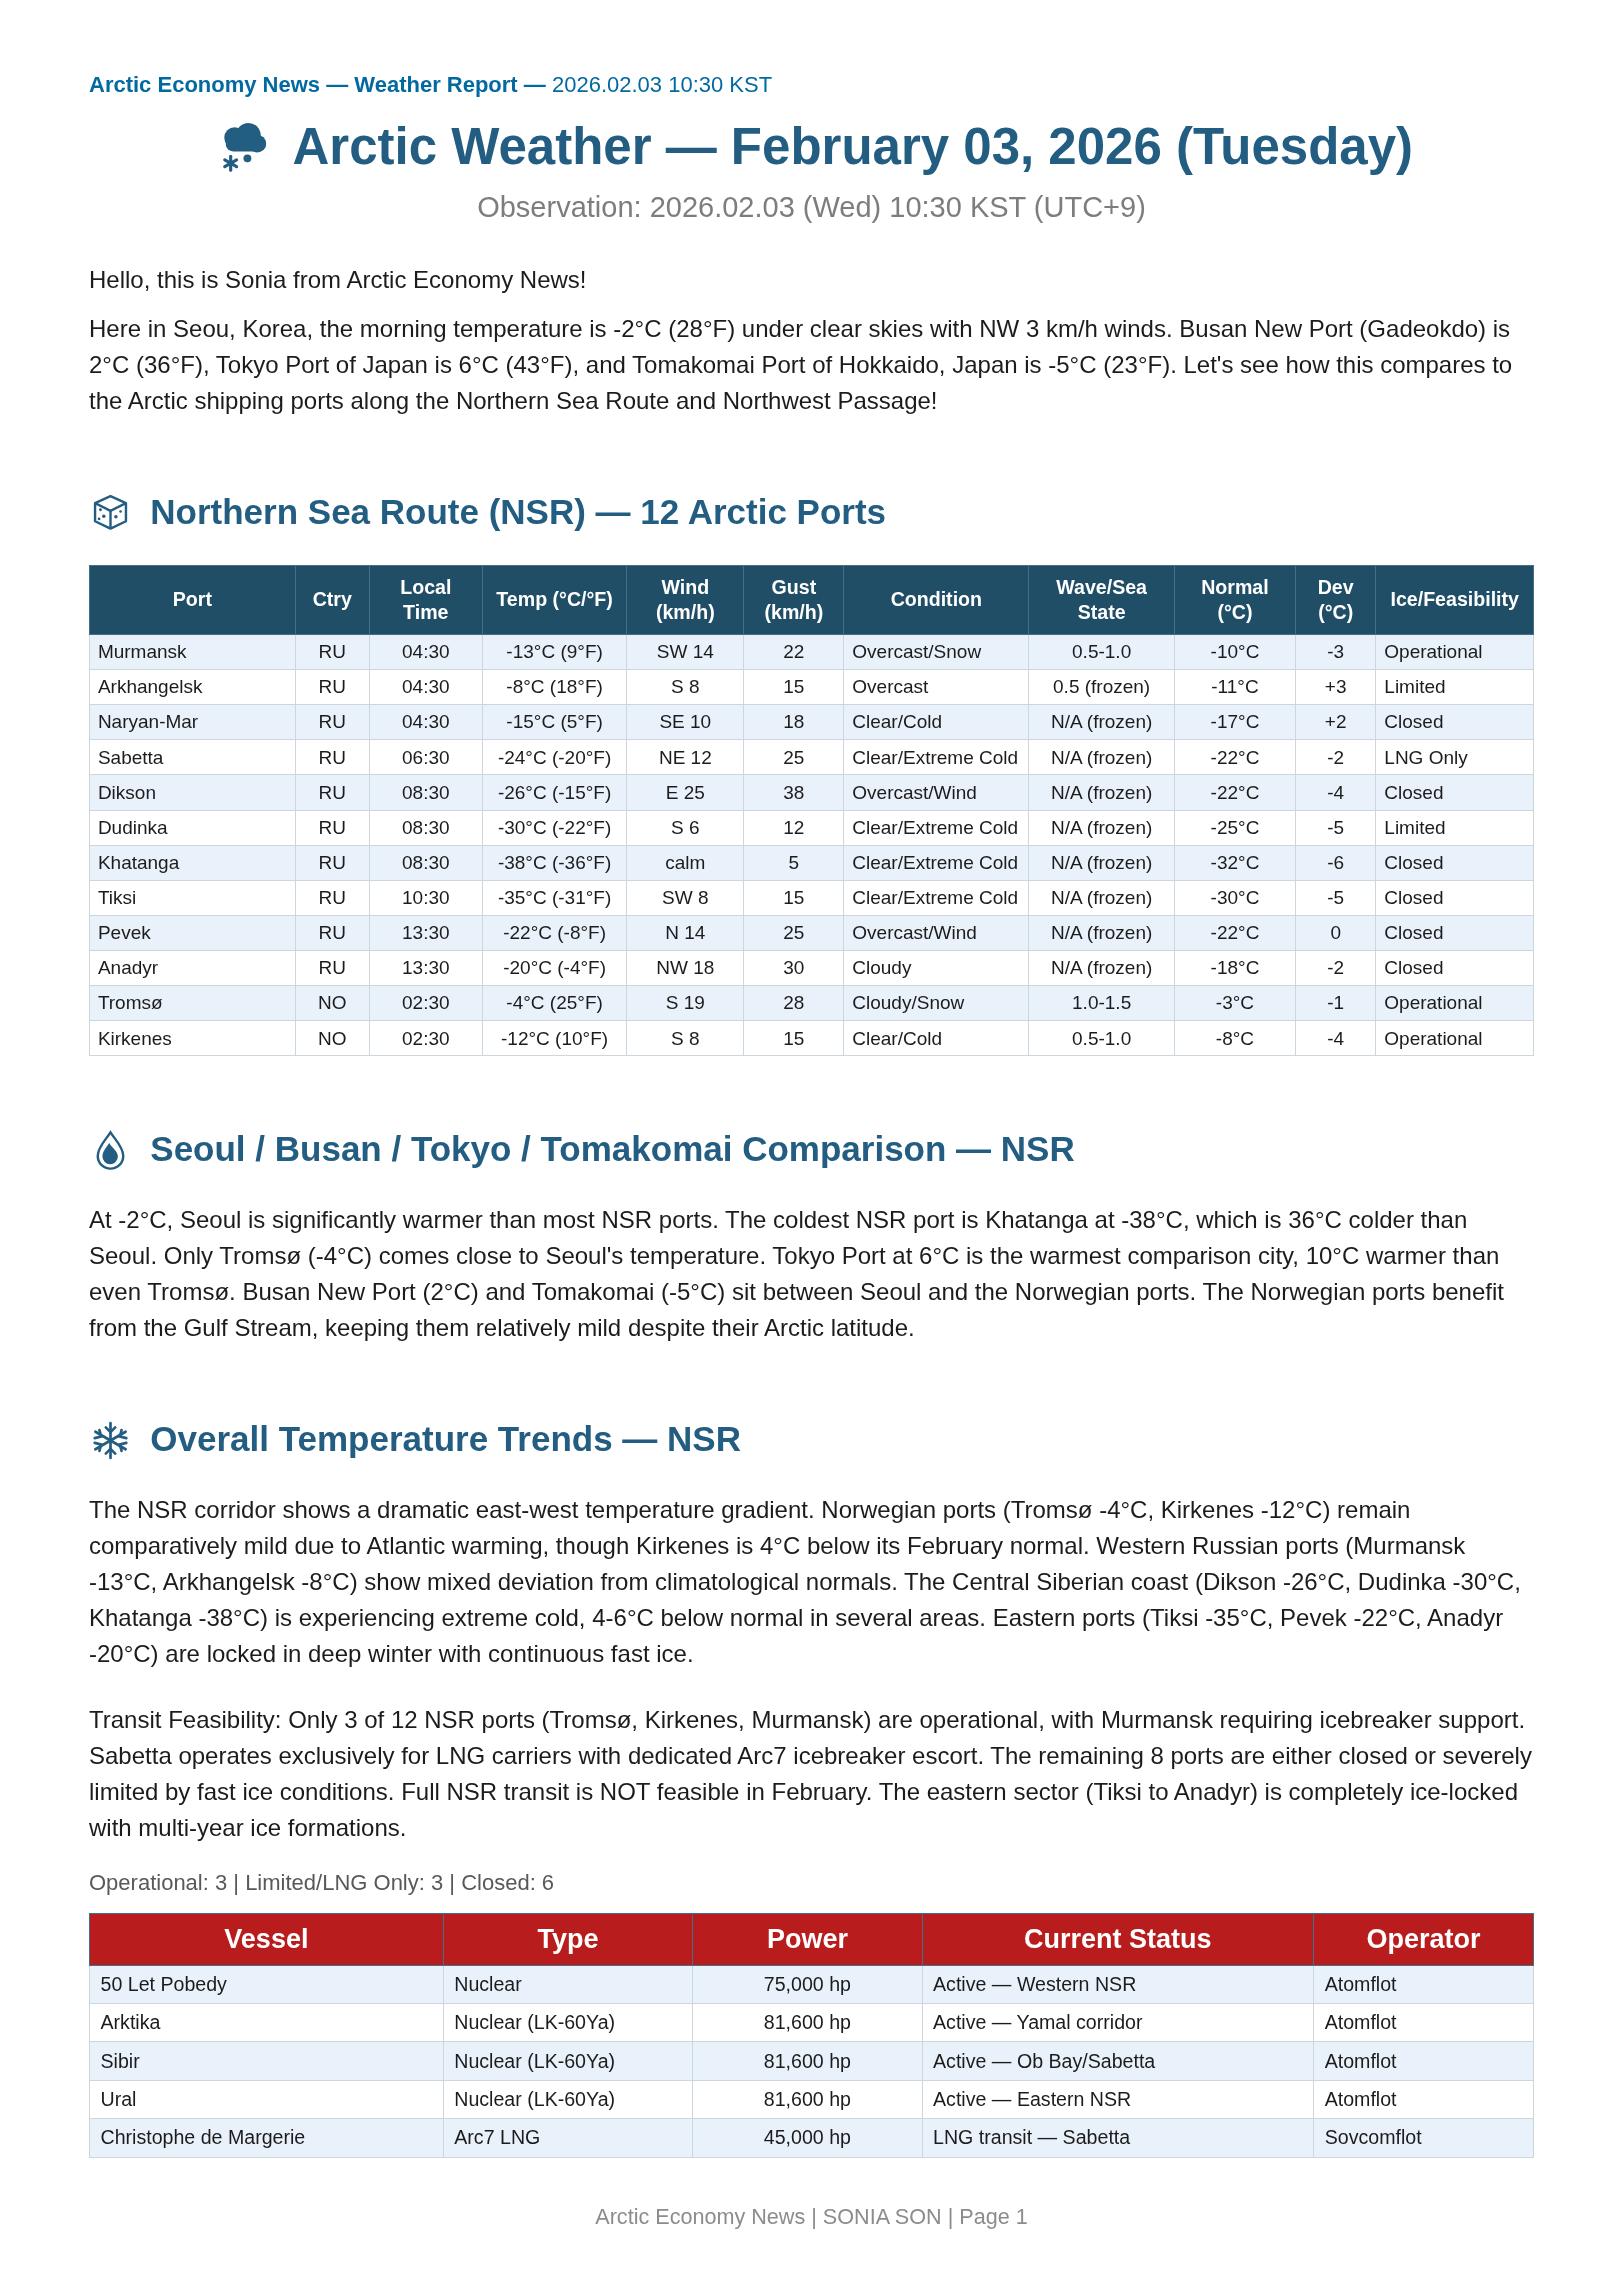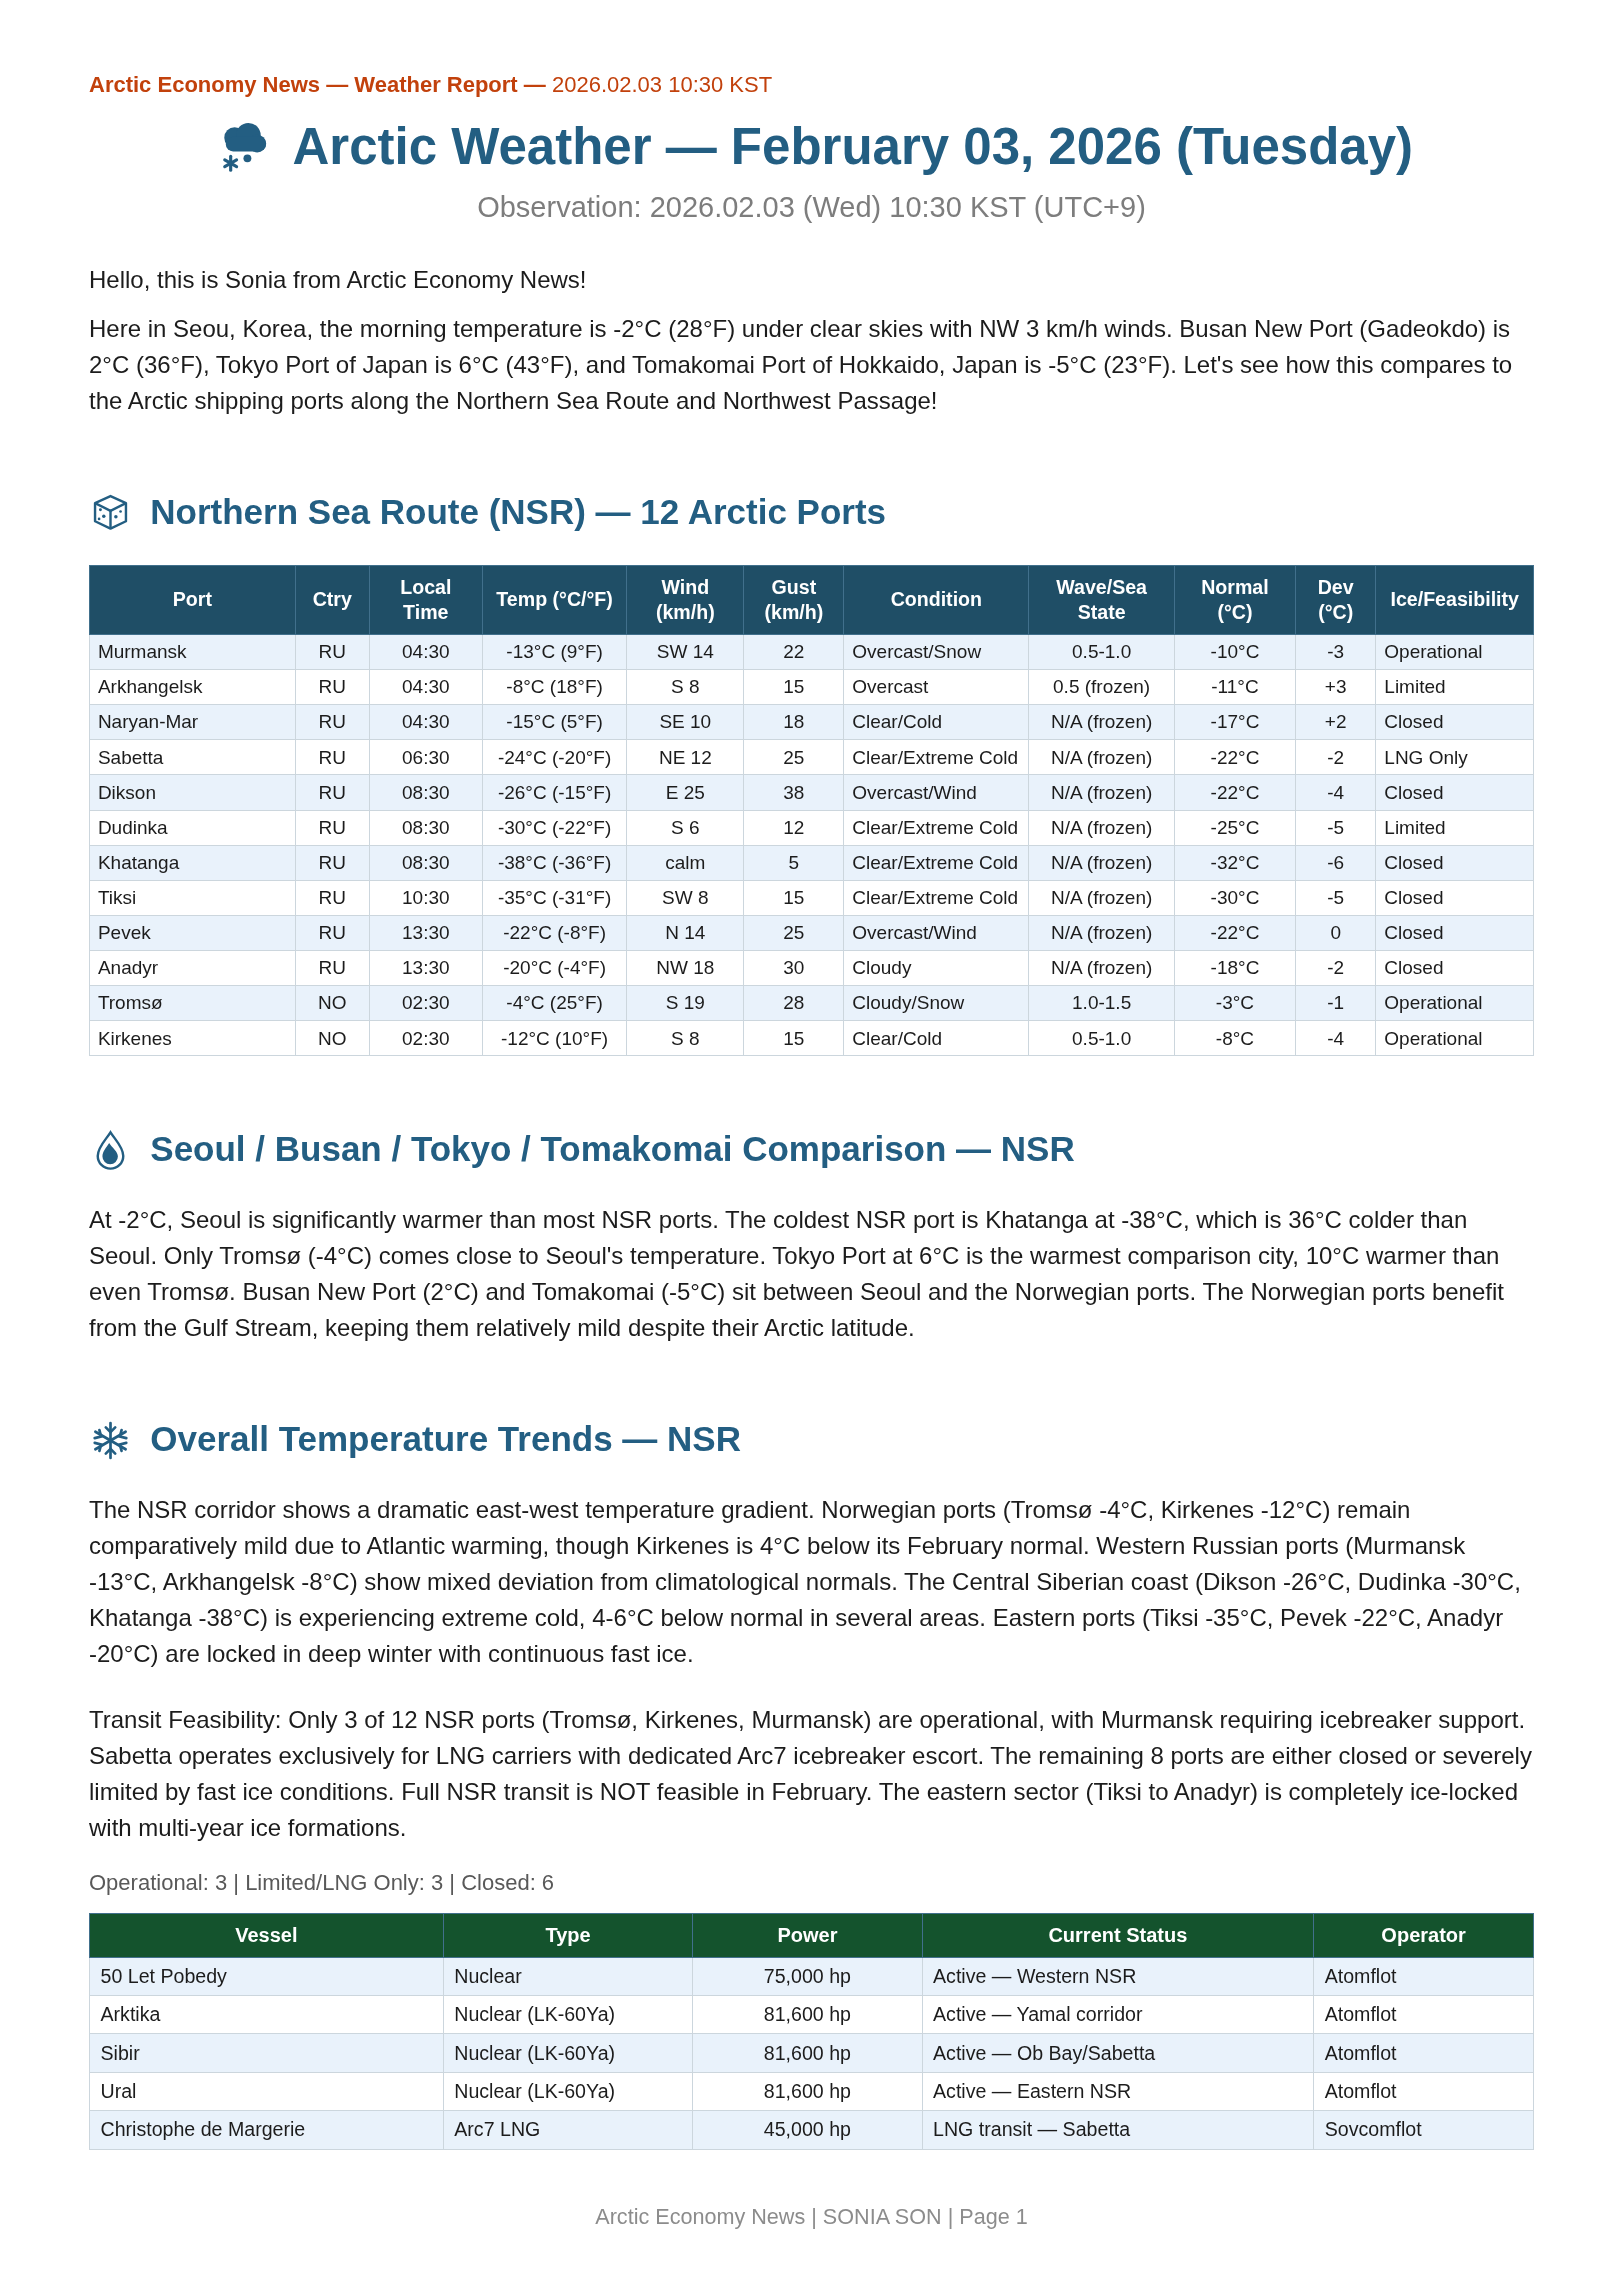"Arctic Economy News — Weather" .brand { color: #c2410c -> #0369a1 }
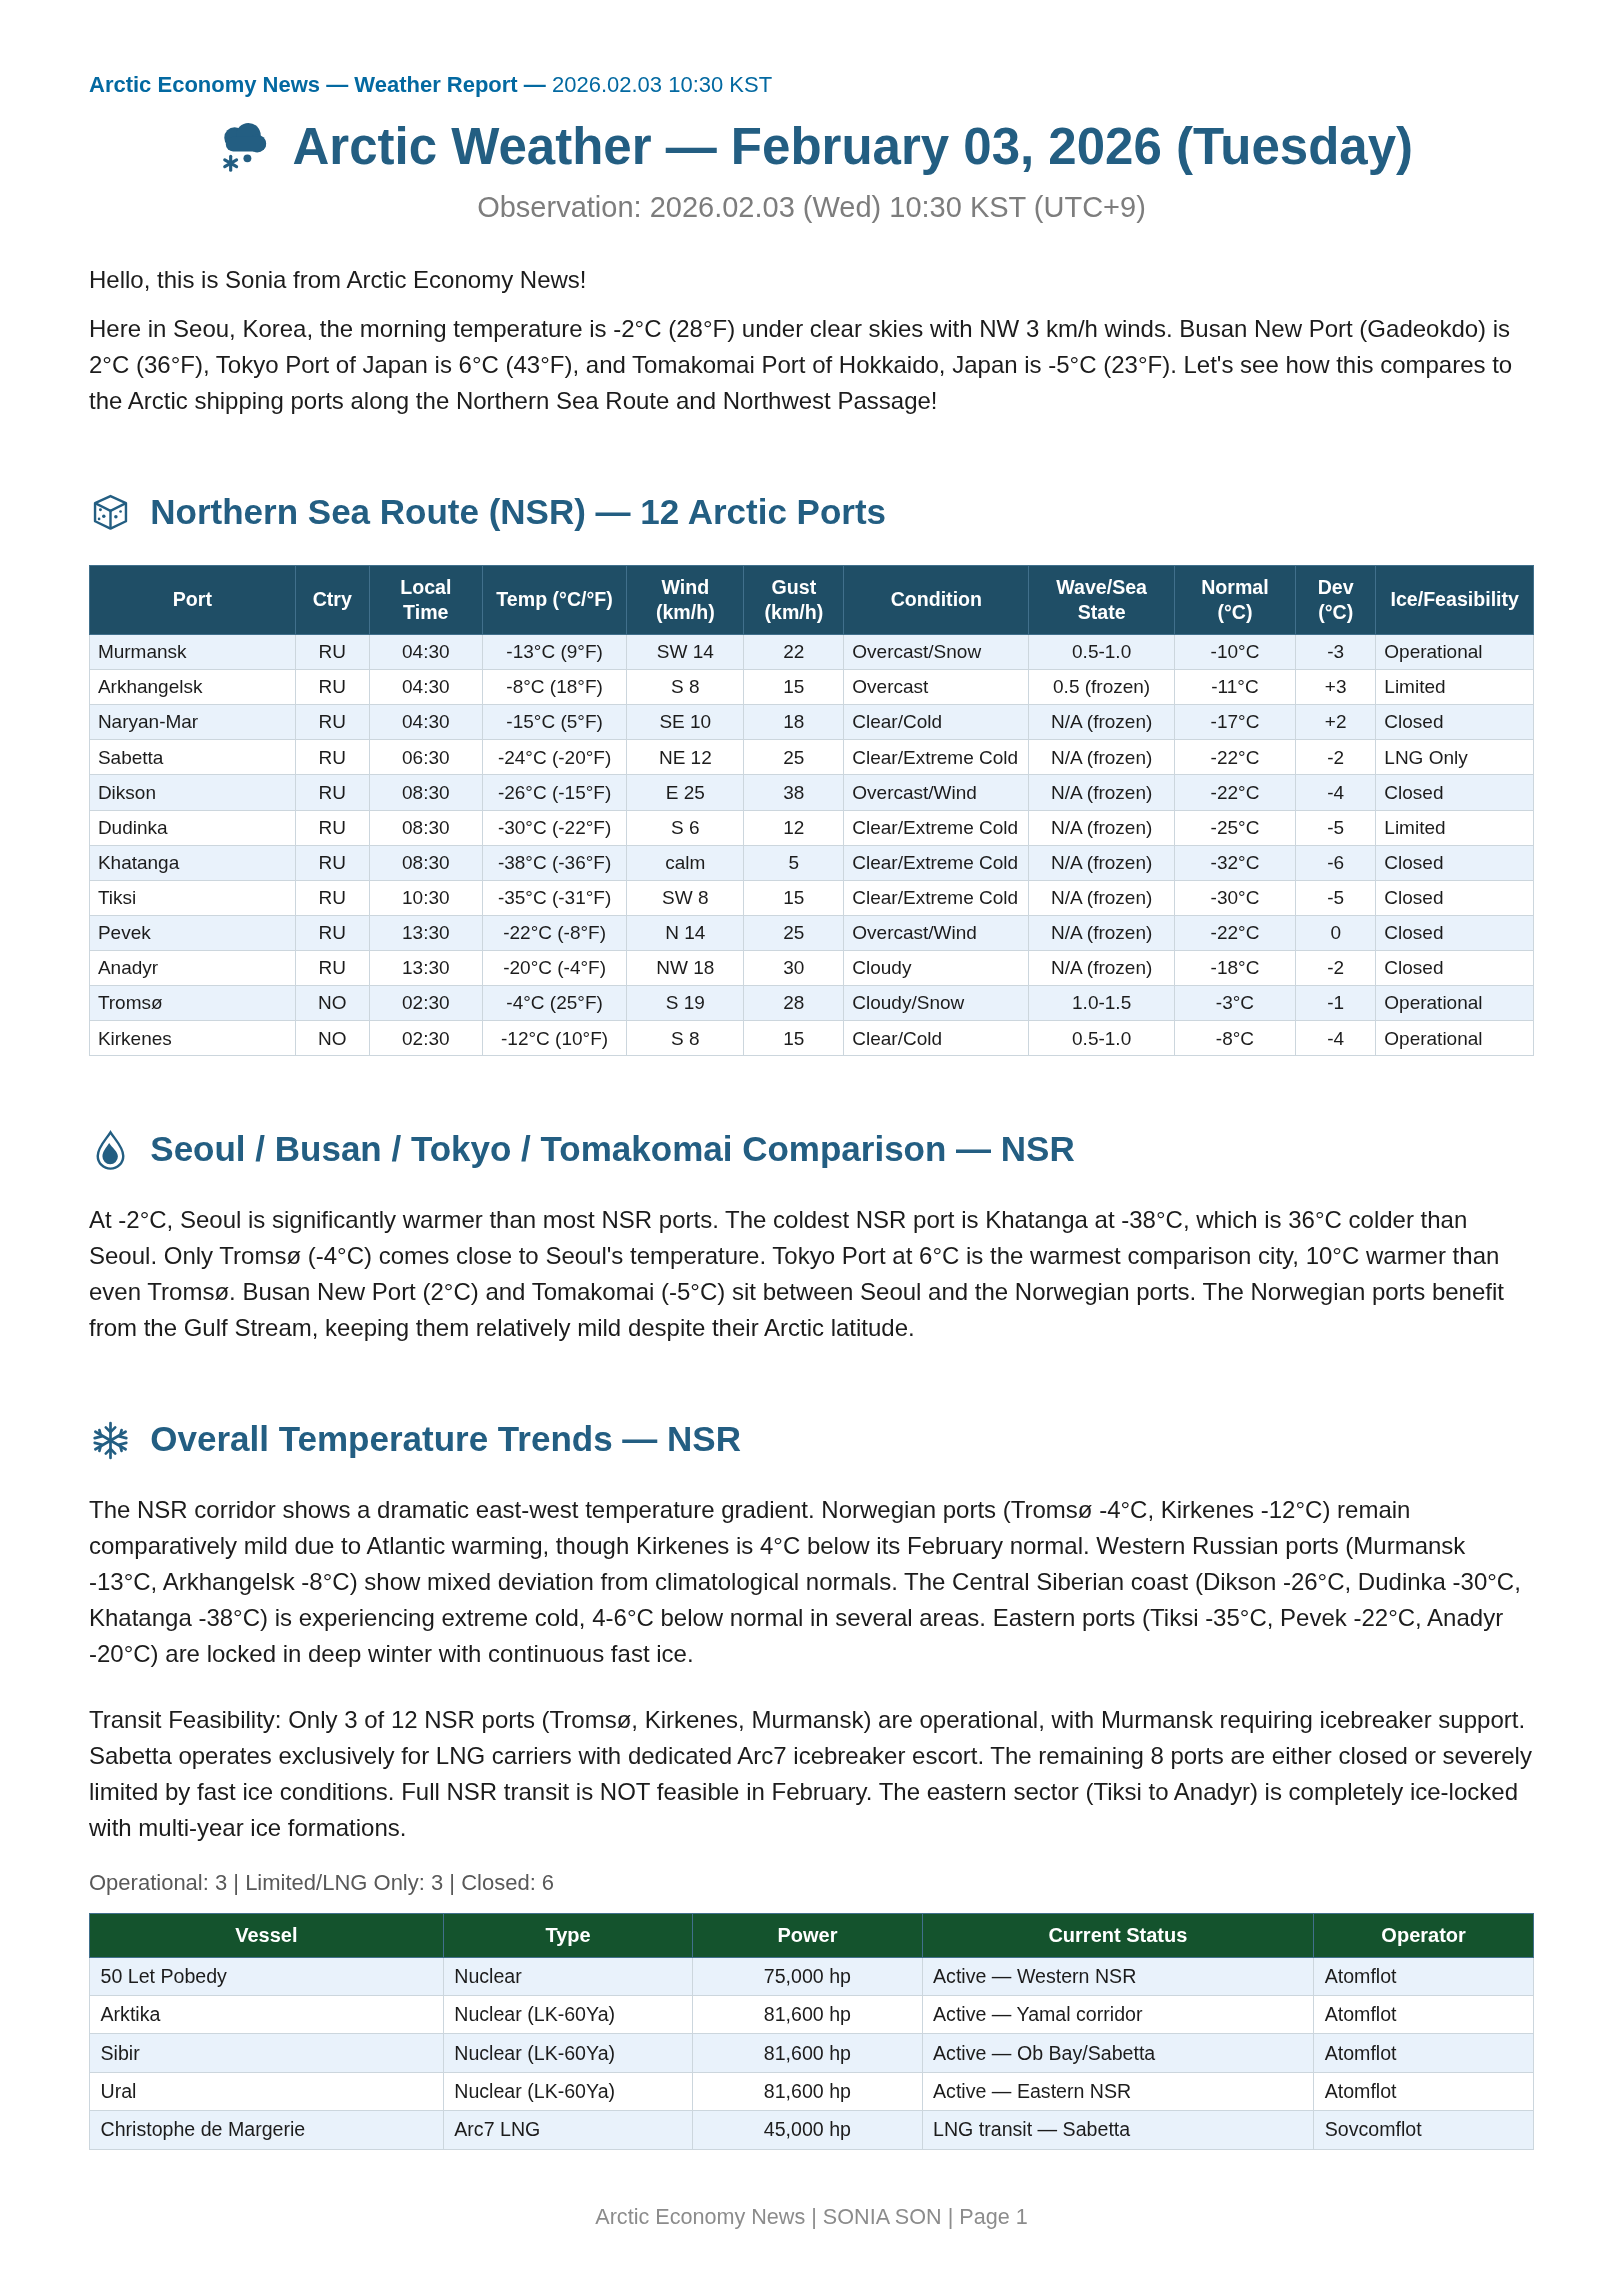"Vessel" .vessels th { background: #14532d -> #b91c1c; font-size: 20px -> 27px }
